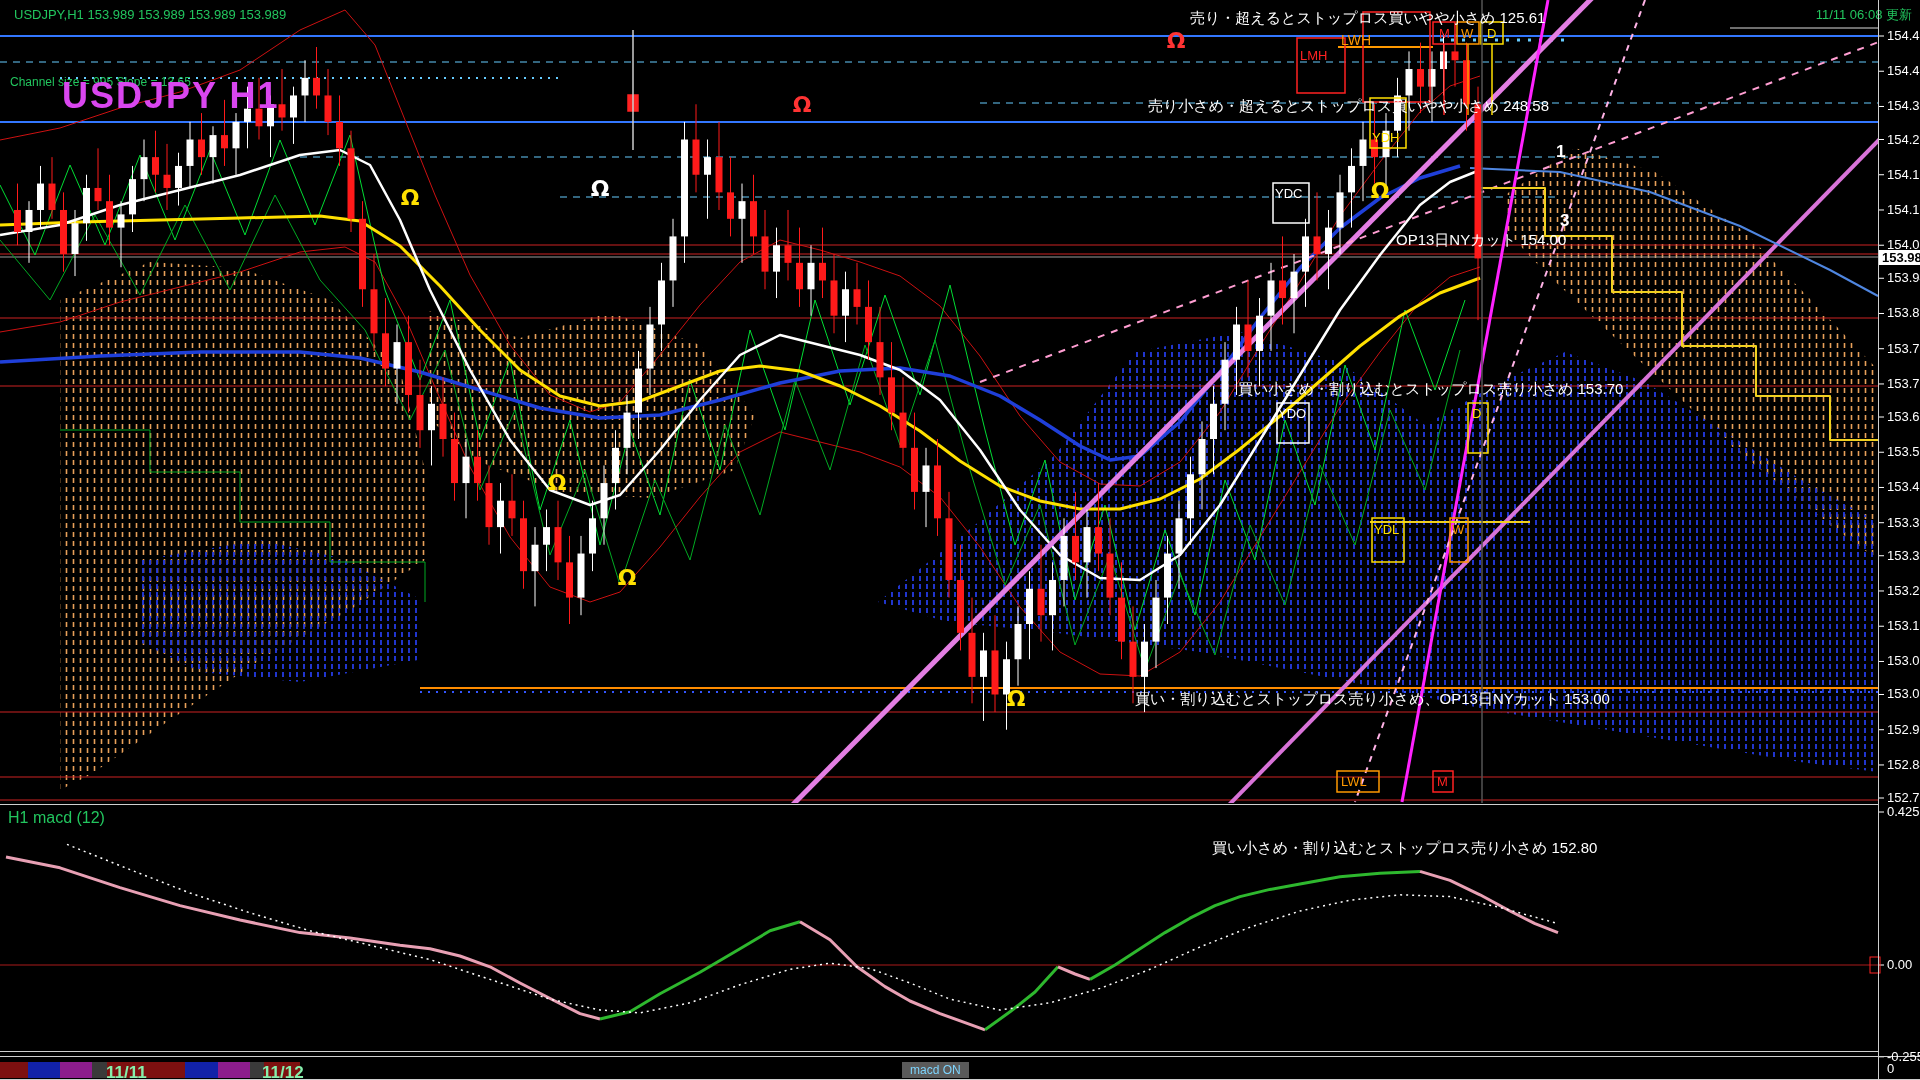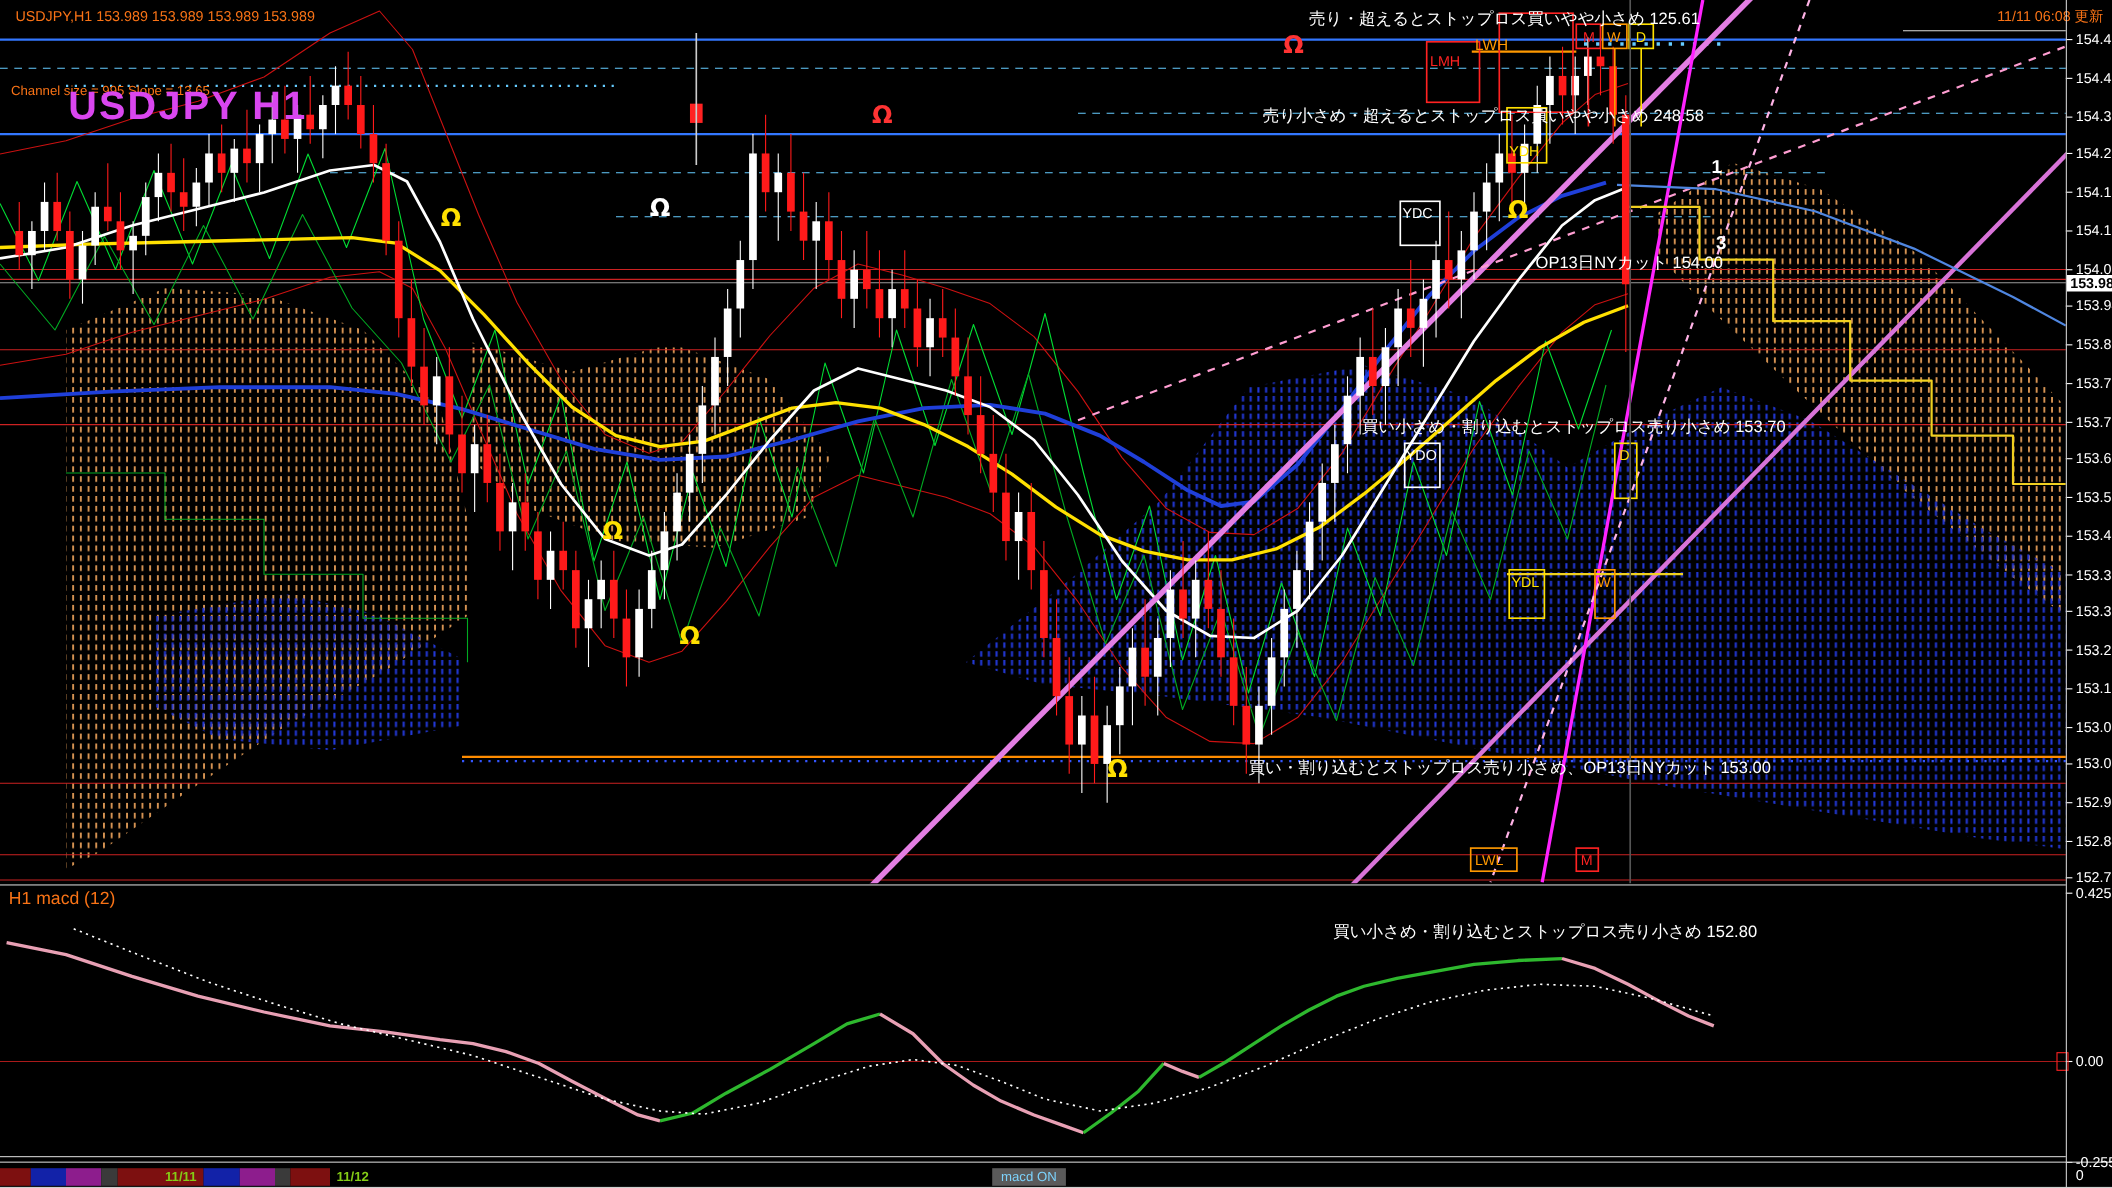"USDJPY,H1 153.989 153.989 153.989" .hdr { color: #f97316 -> #22c55e }
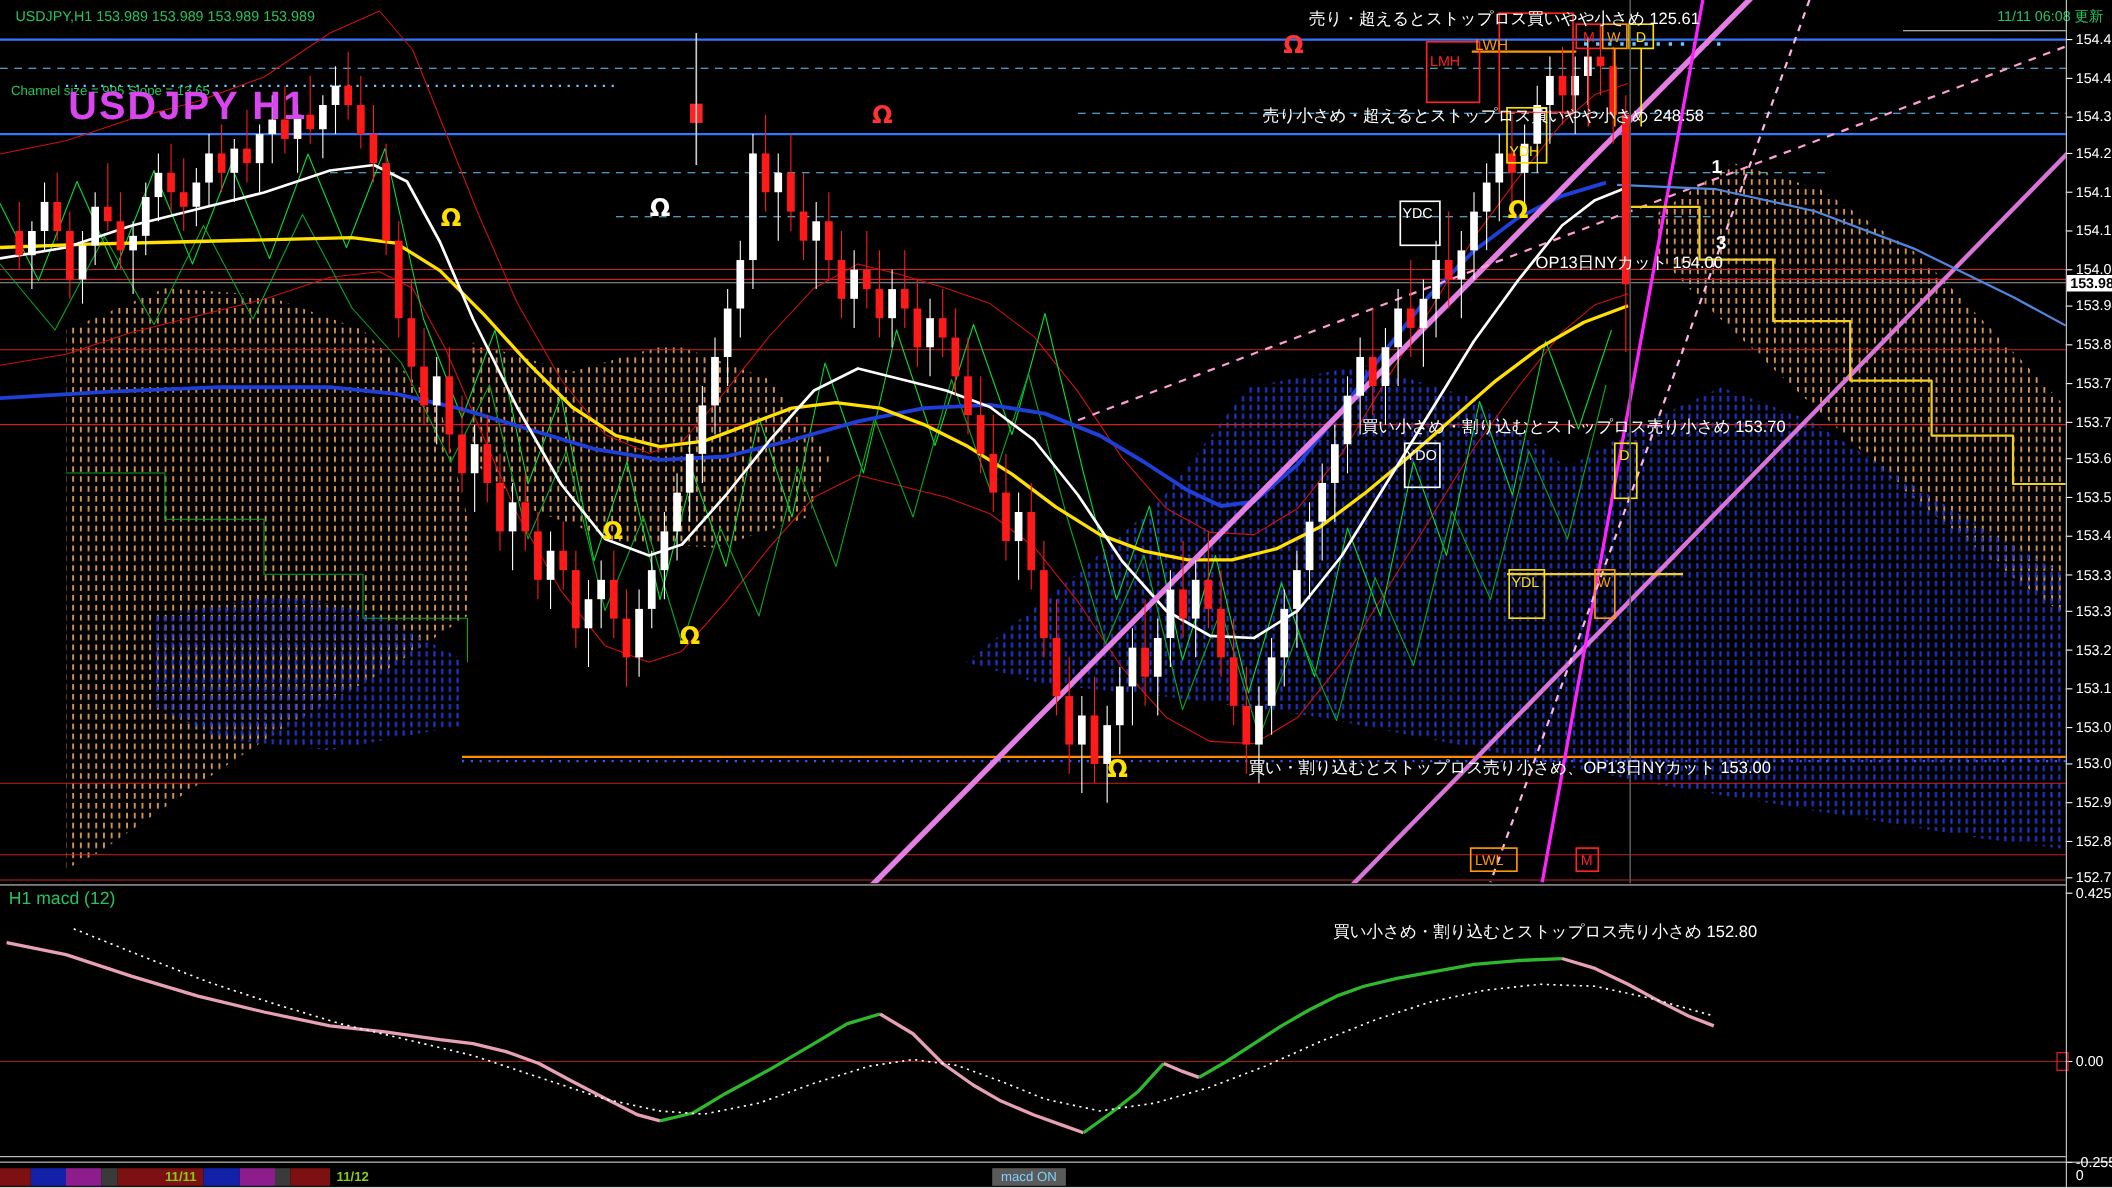"11/11" .tl-date { color: #84cc16 -> #86efac; font-size: 12px -> 17px; margin-left: 44px -> none }
